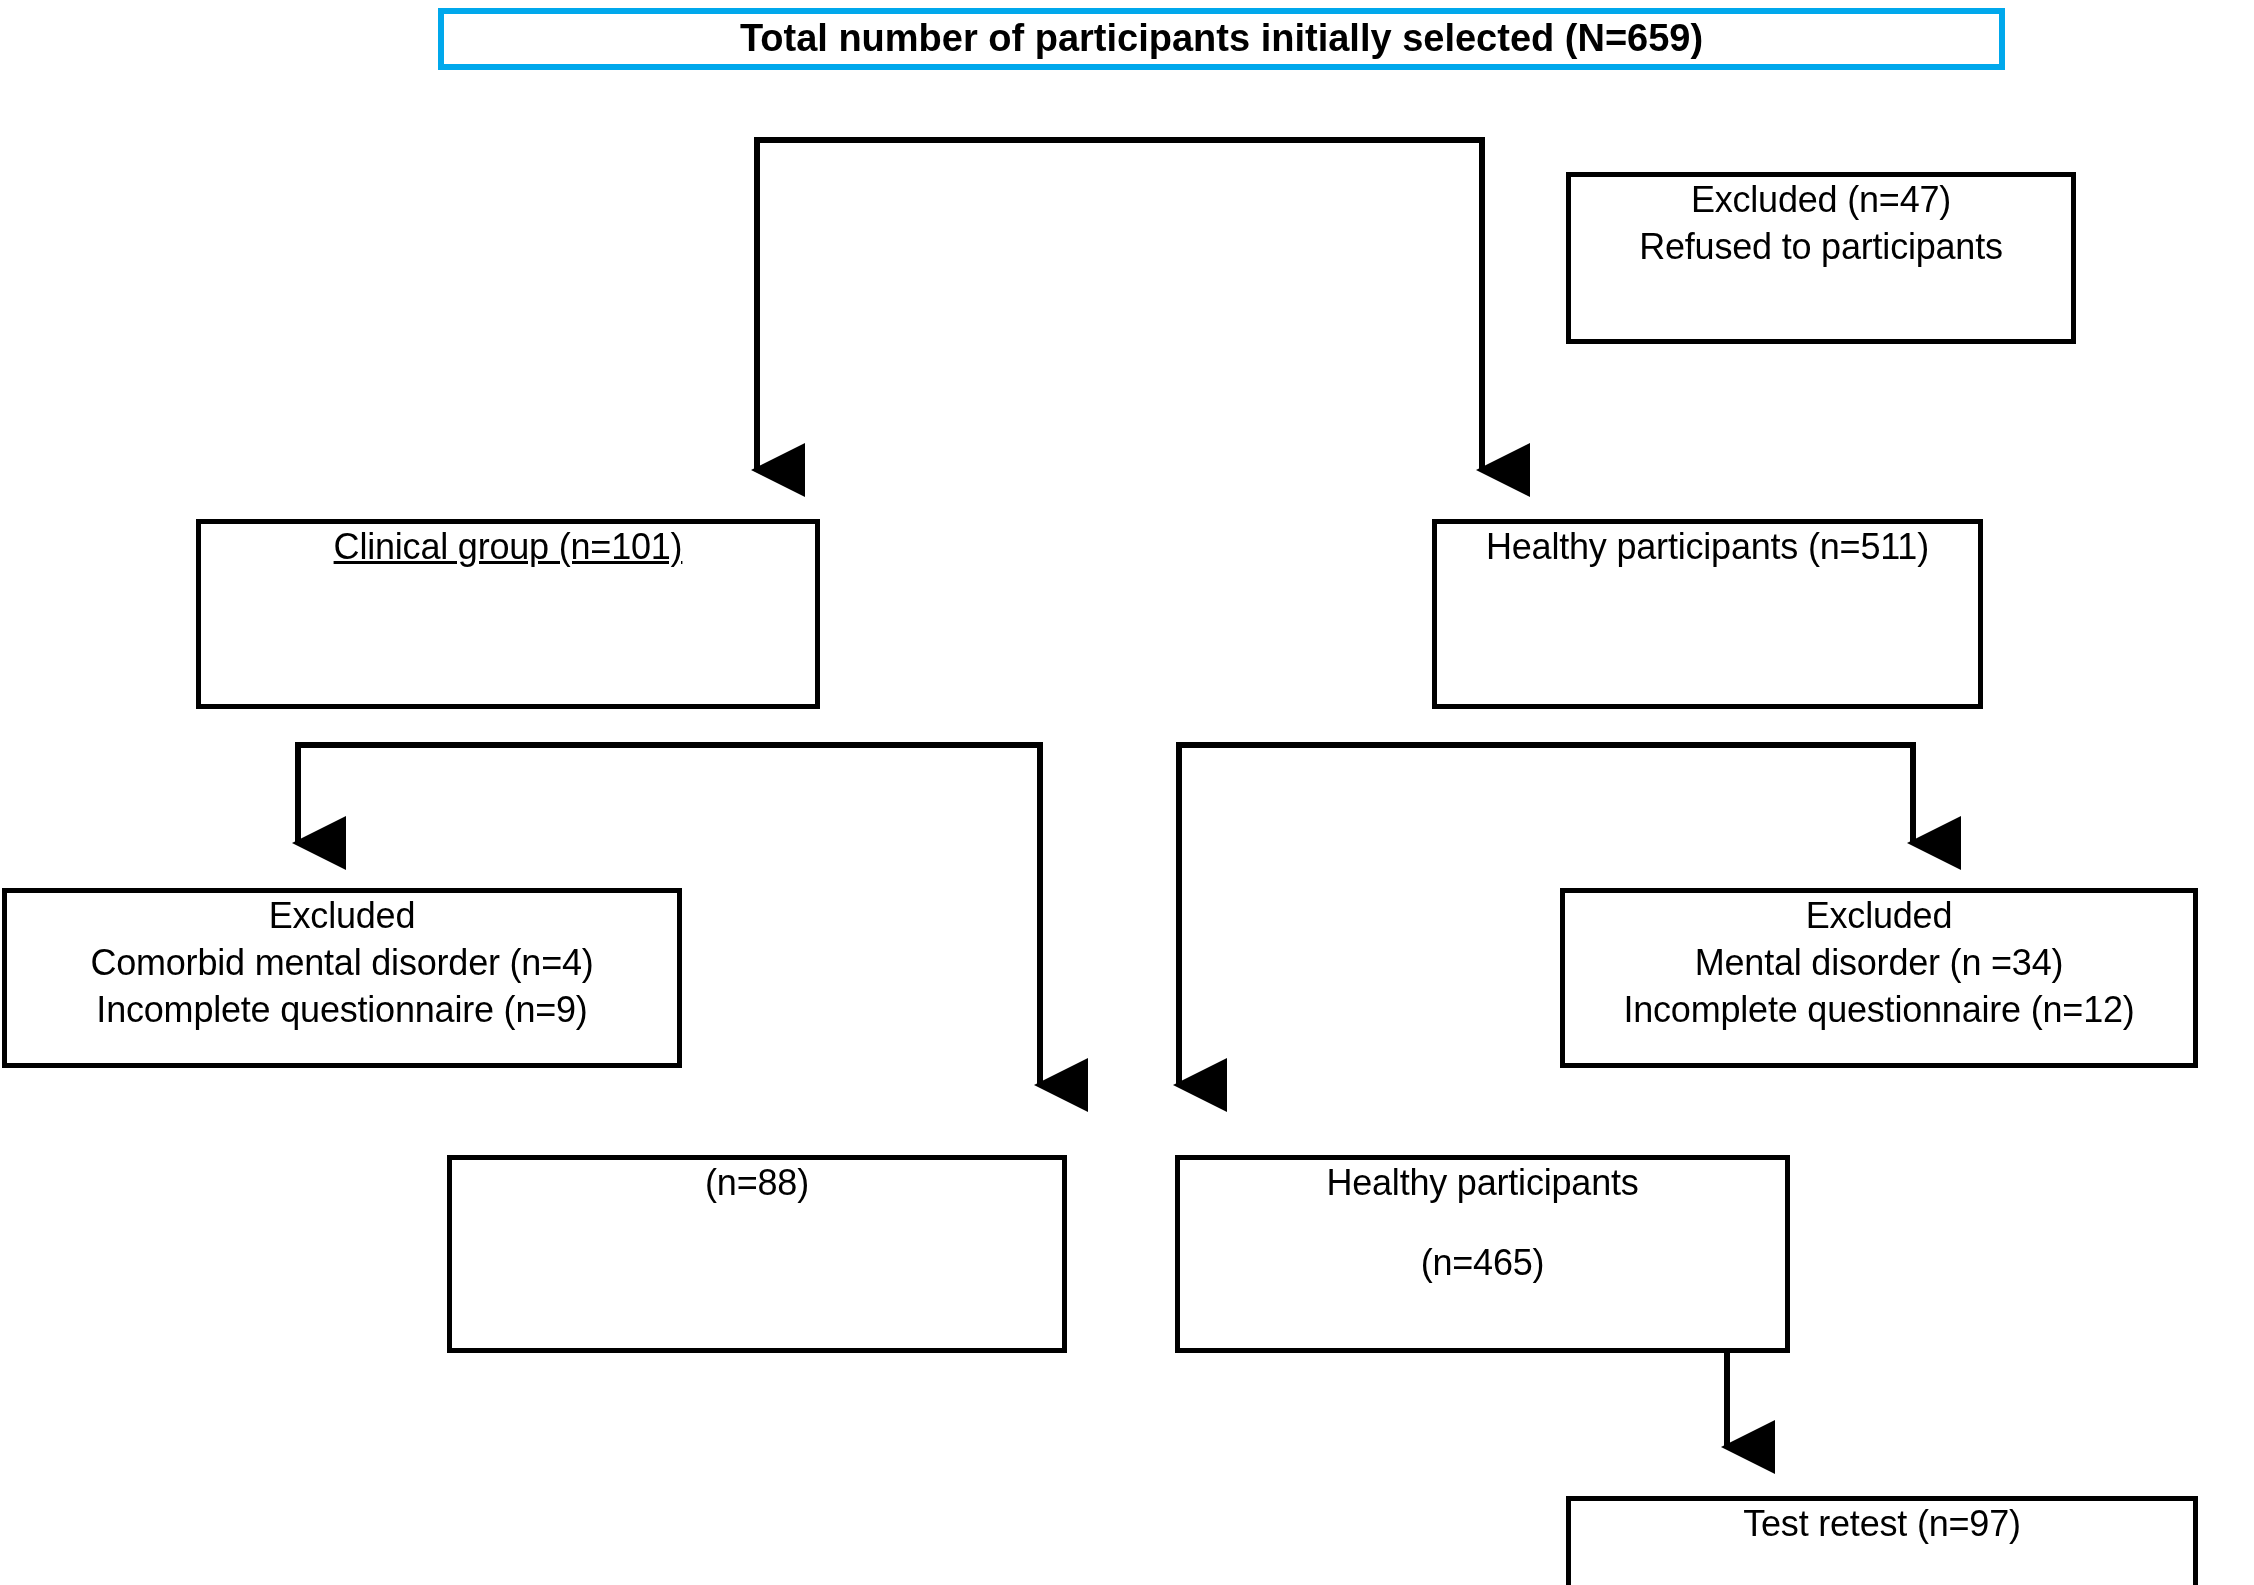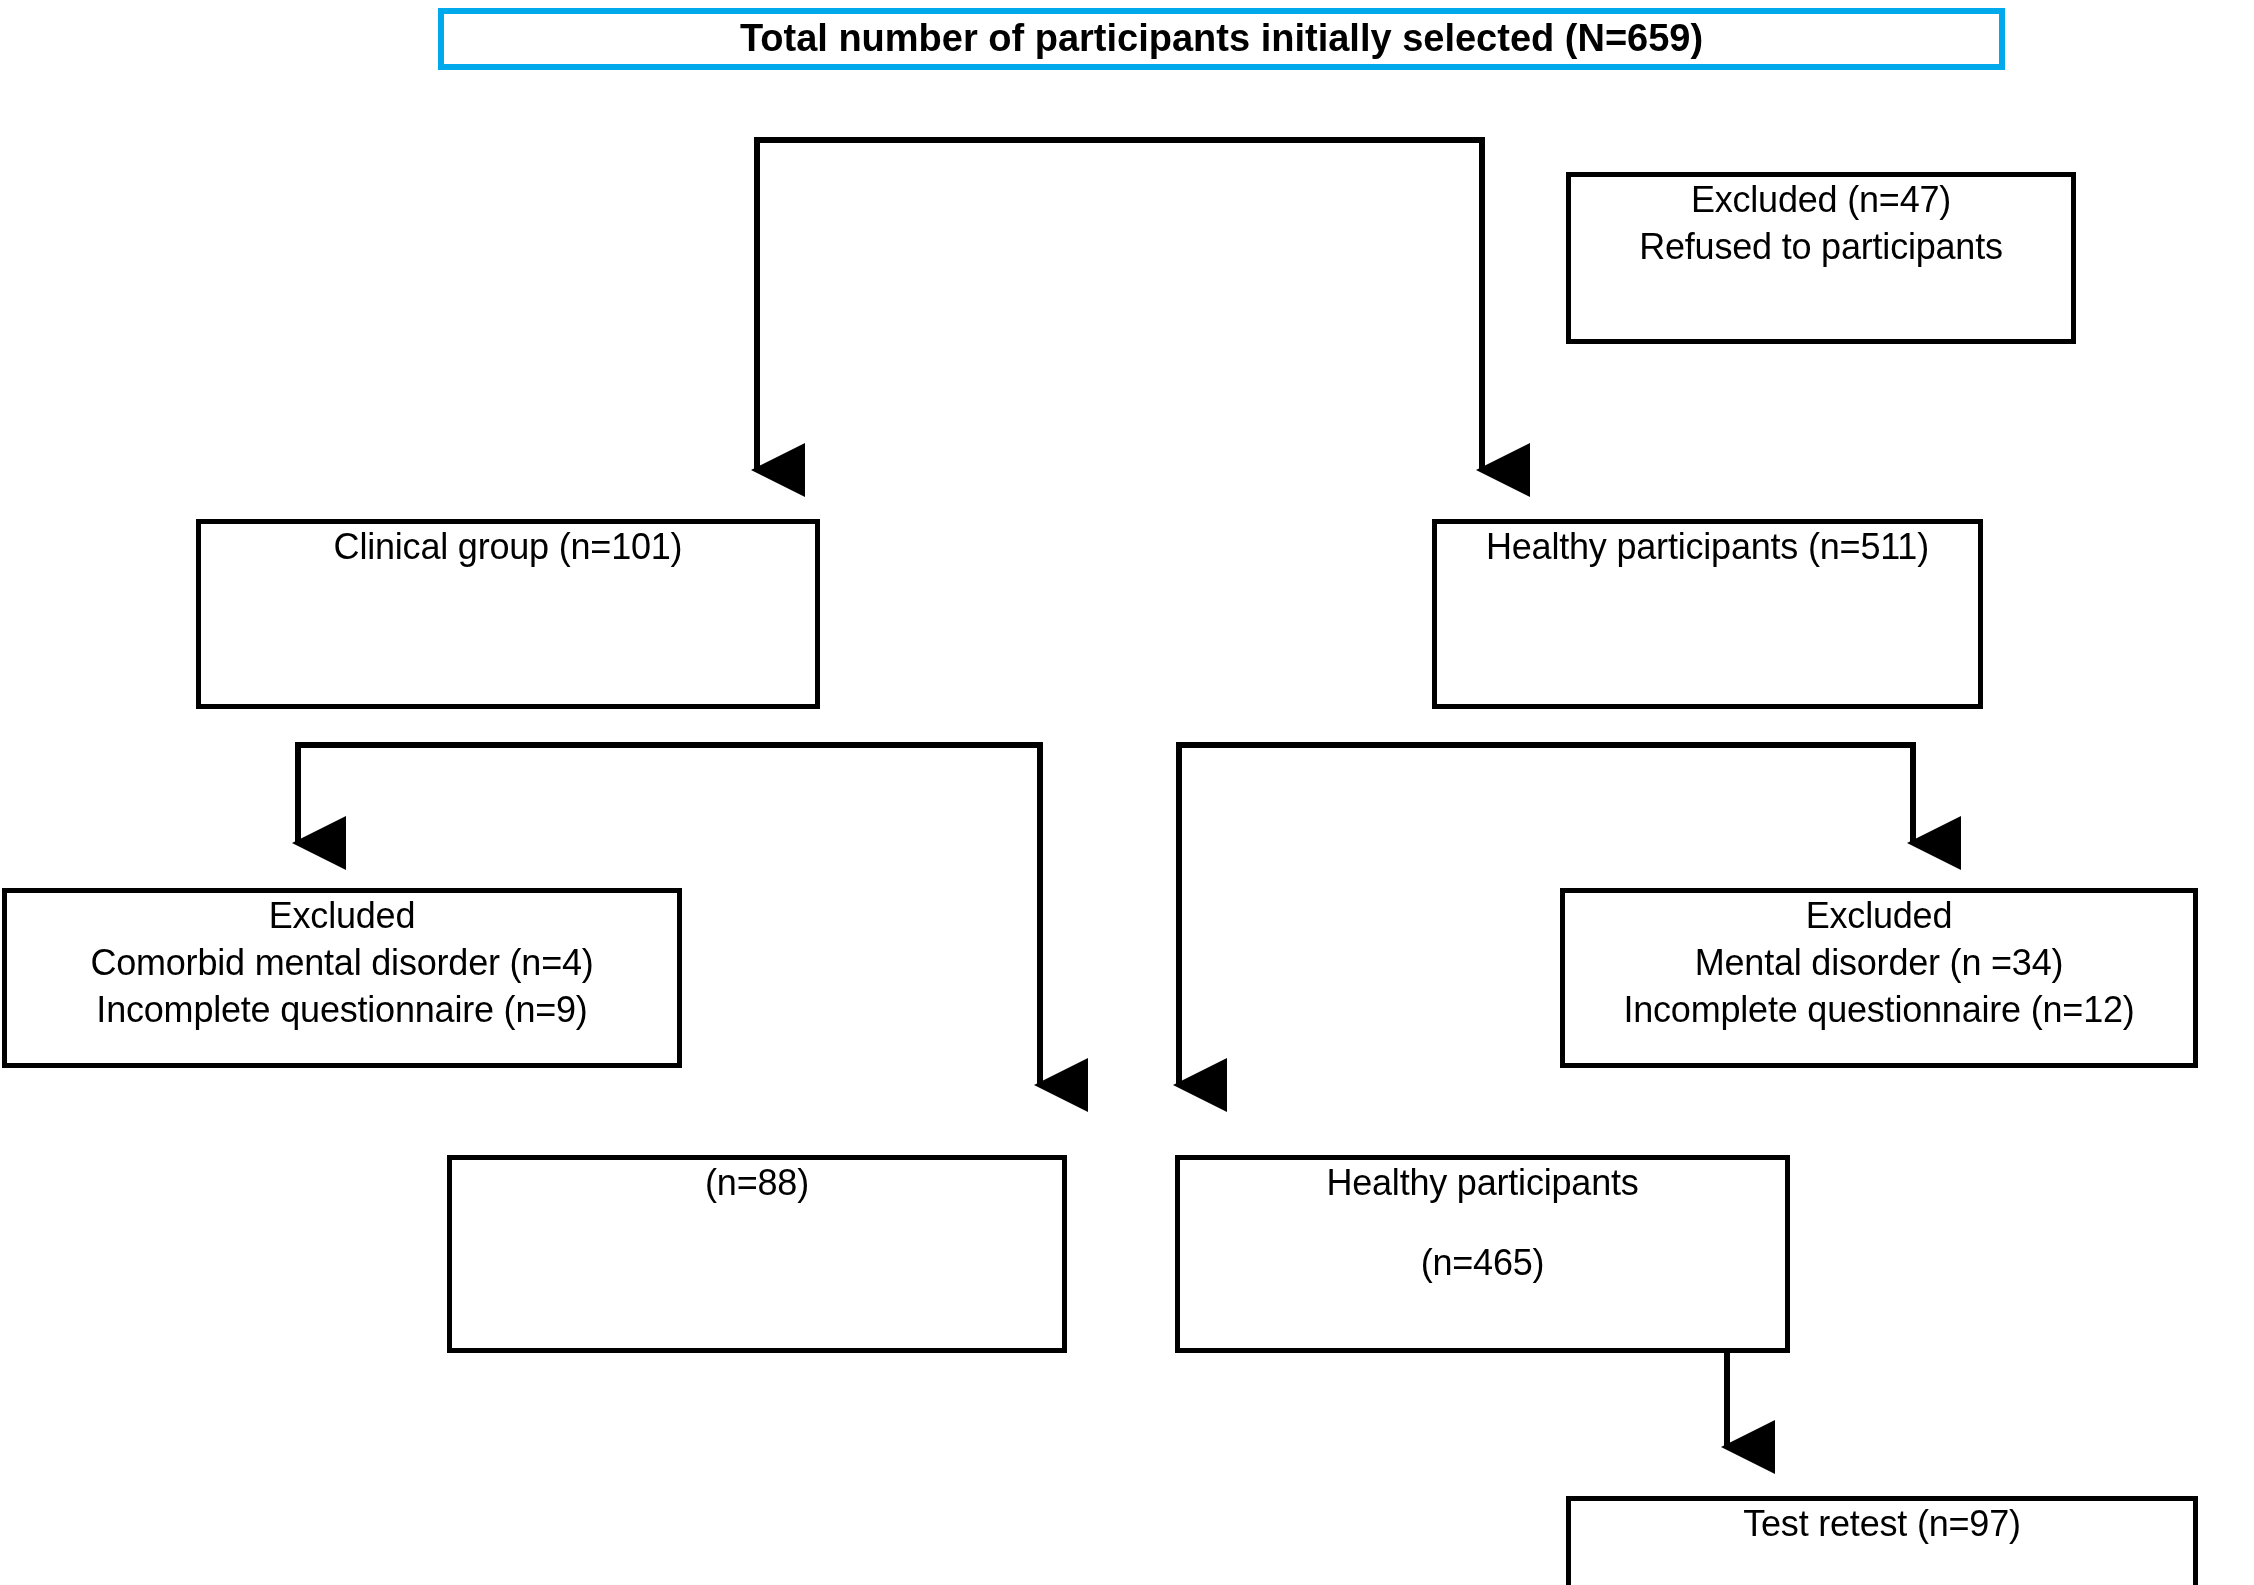"Clinical group (n=101)" div.node { text-decoration: none -> underline }
